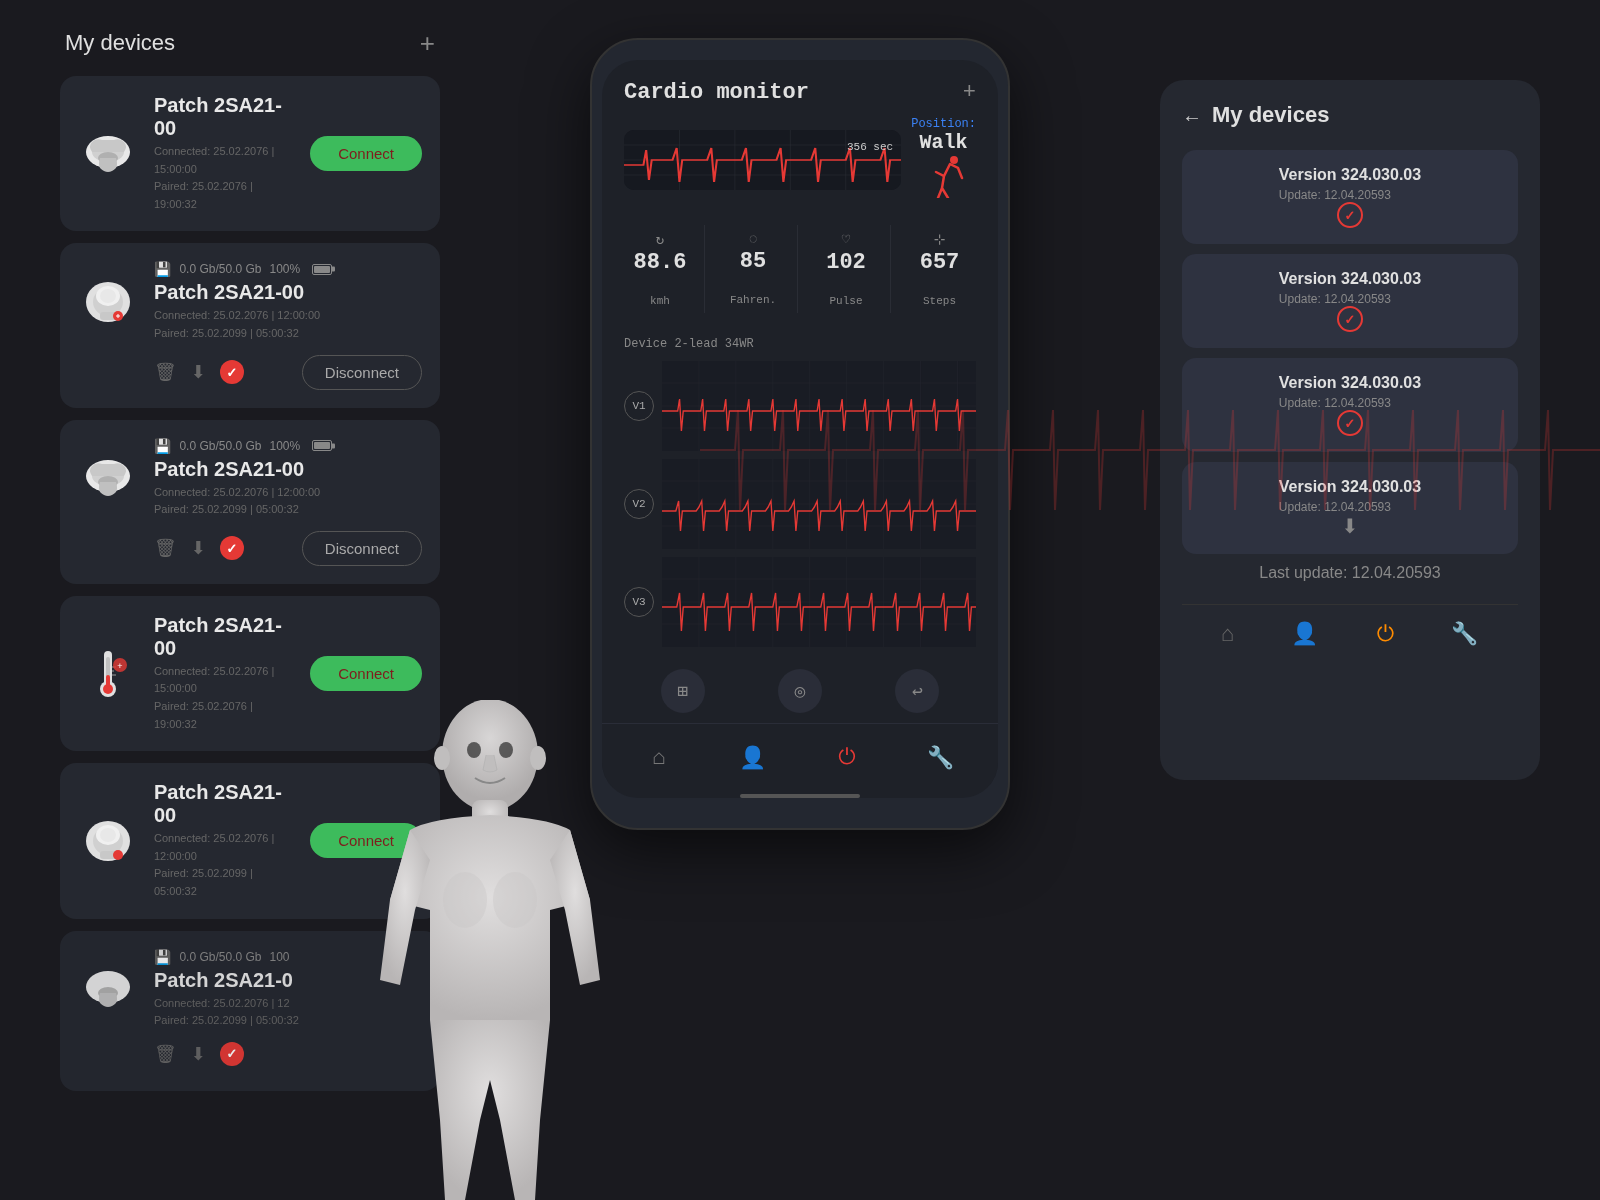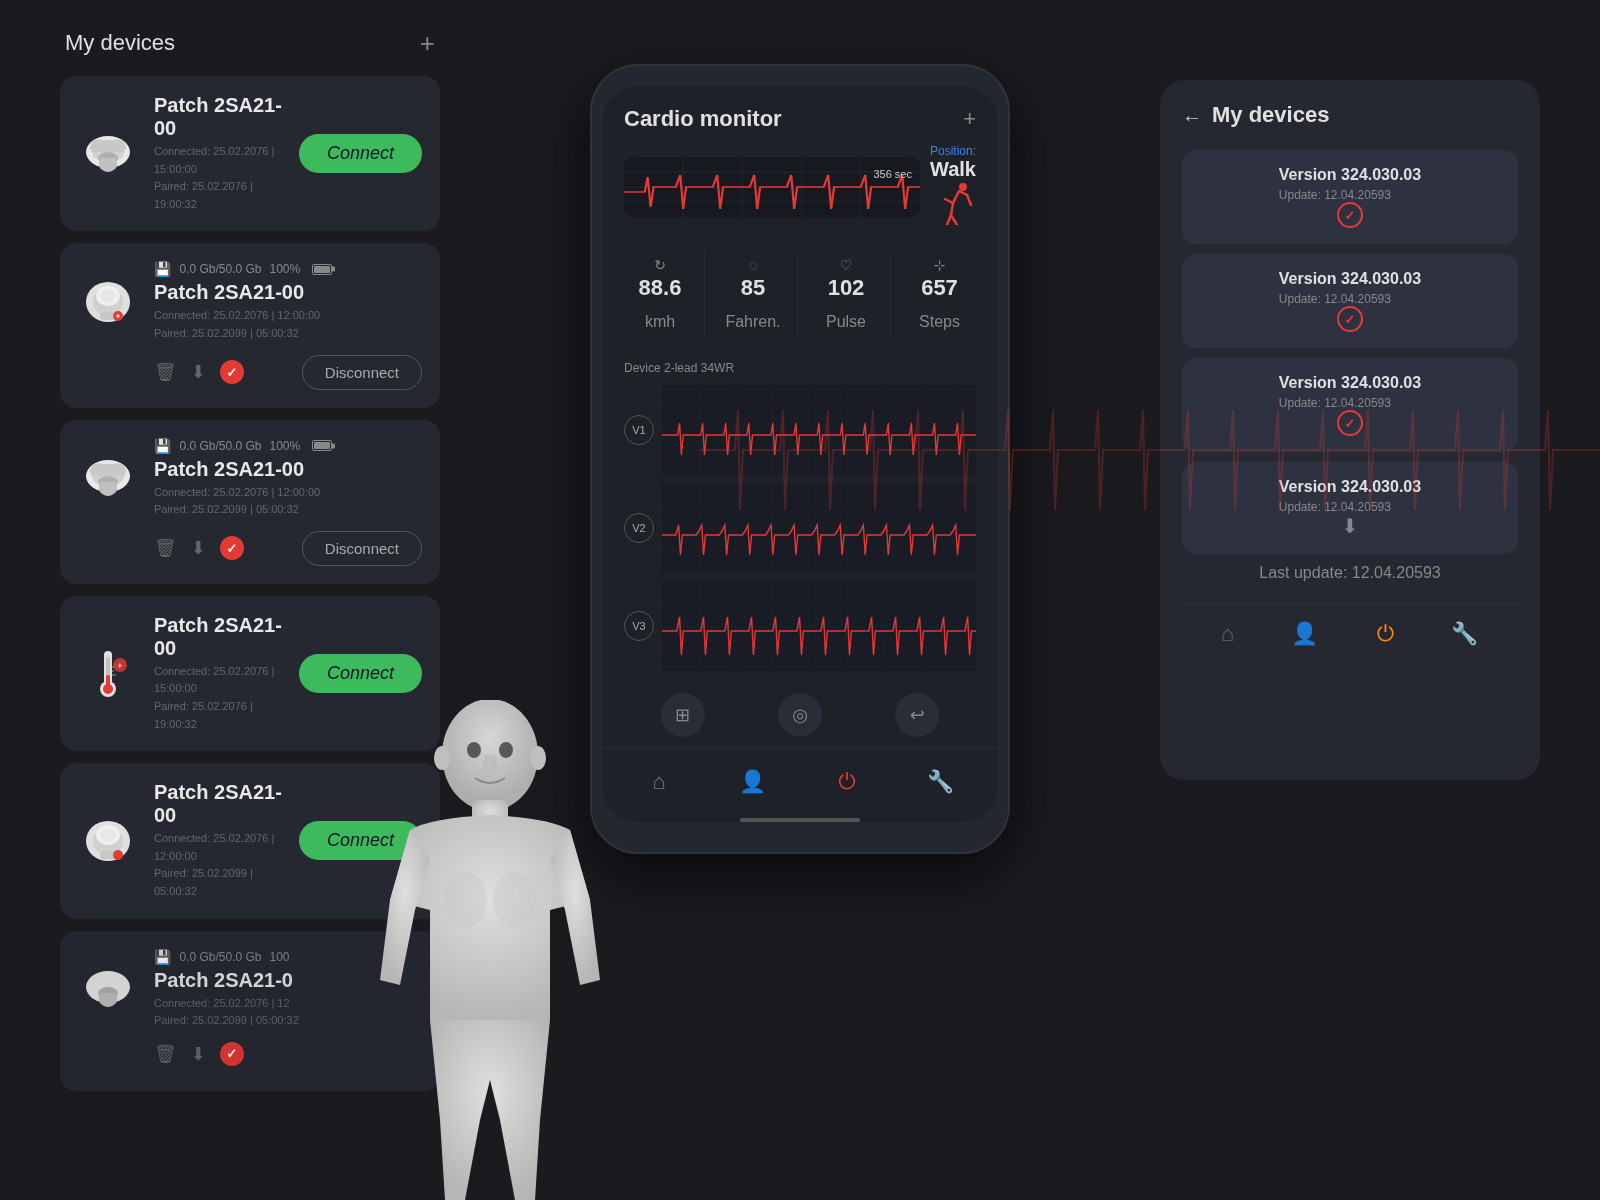"Cardio monitor" .phone-container { font-family: none -> Liberation Mono, monospace; top: 64px -> 38px }
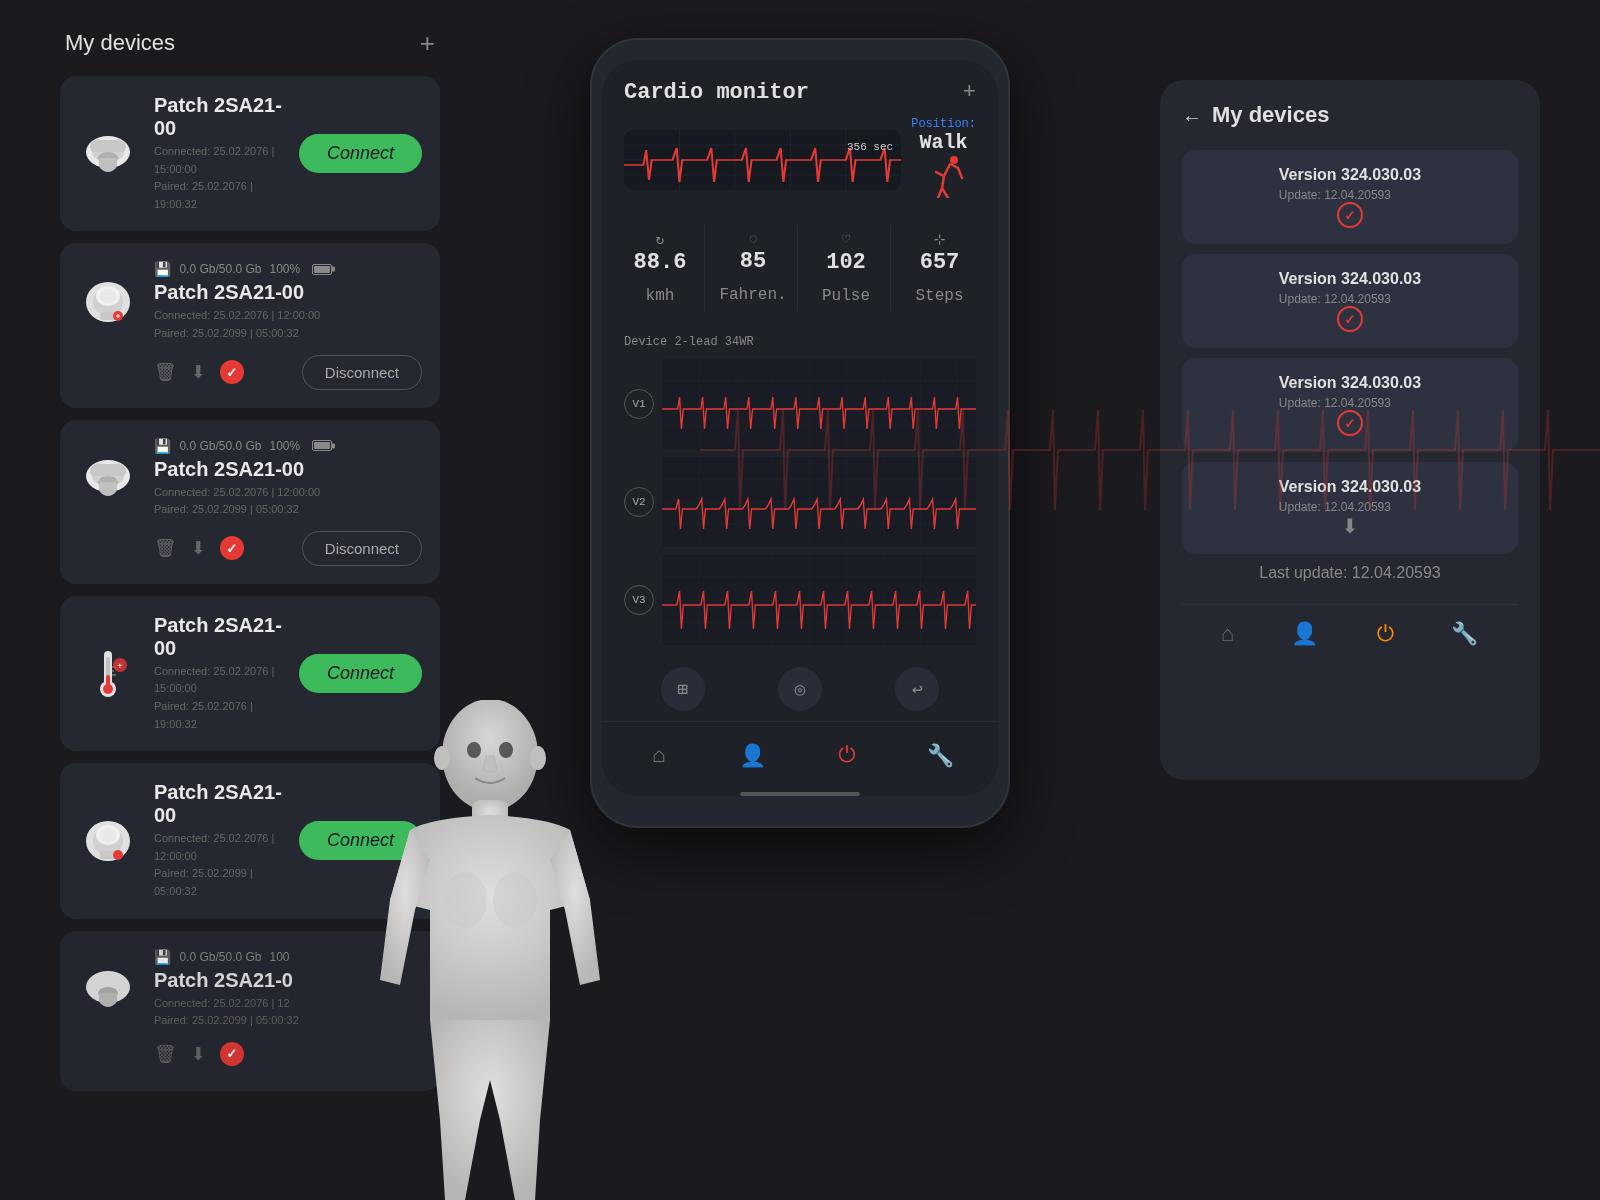"Connect" .connect-btn { color: #0f172a -> #7f1d1d; font-size: 18px -> 15px; font-style: italic -> none }
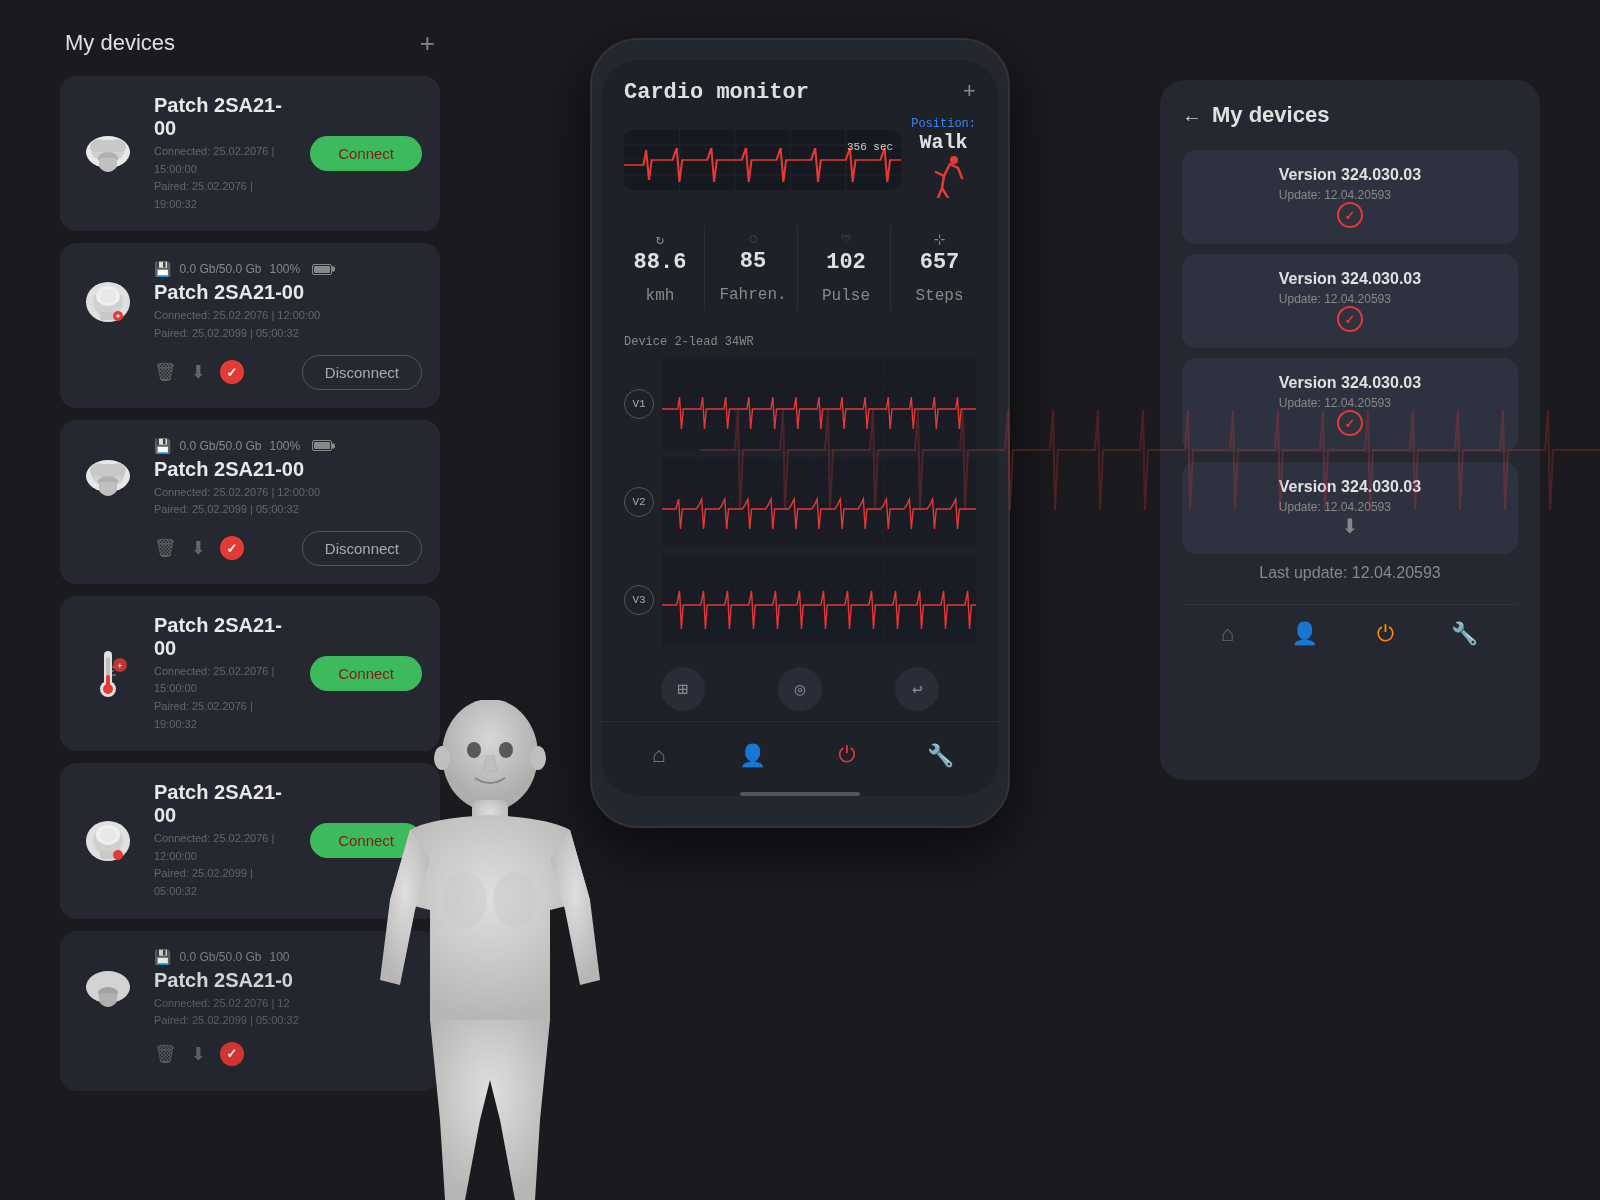"kmh" .stat-unit { font-size: 16px -> 11px; margin-top: 12px -> 20px }
